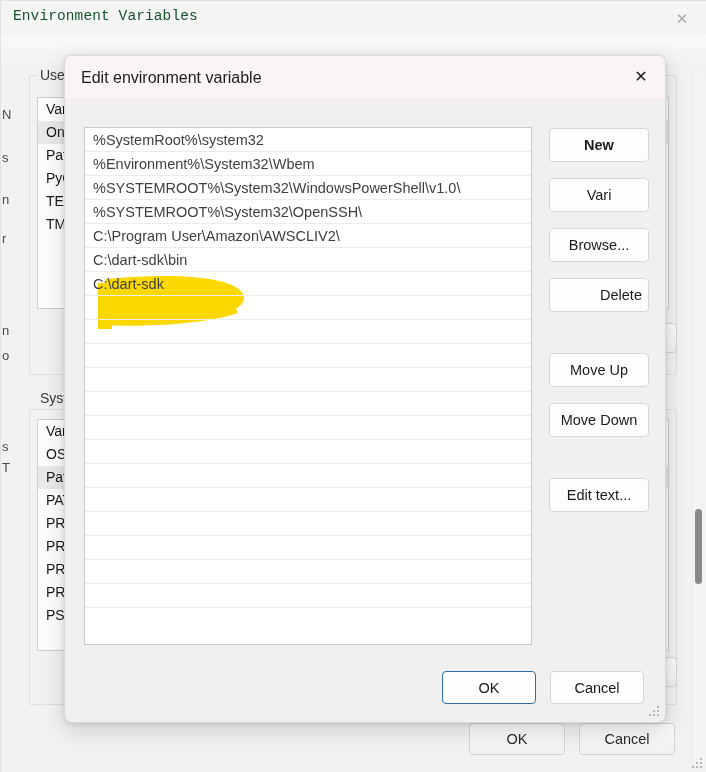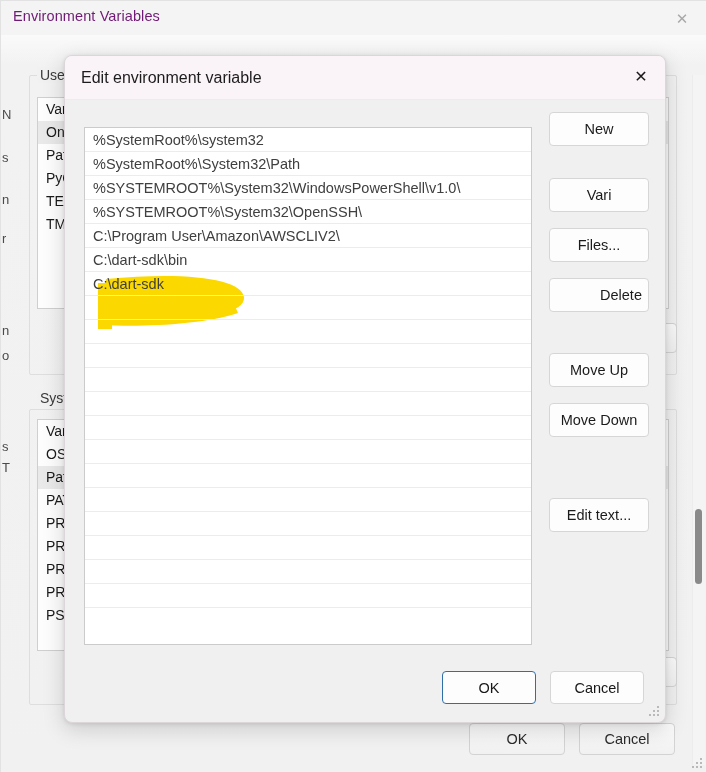"Environment Variables" #bg-title { color: #701a75 -> #14532d; font-family: none -> Liberation Mono, monospace }
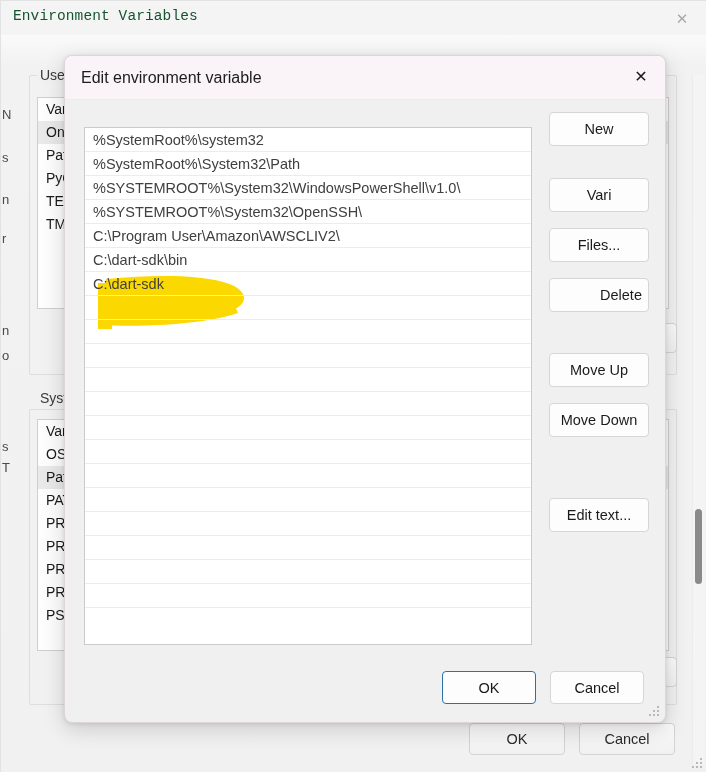"New" div.dbtn { font-weight: none -> bold; top: 56px -> 72px }
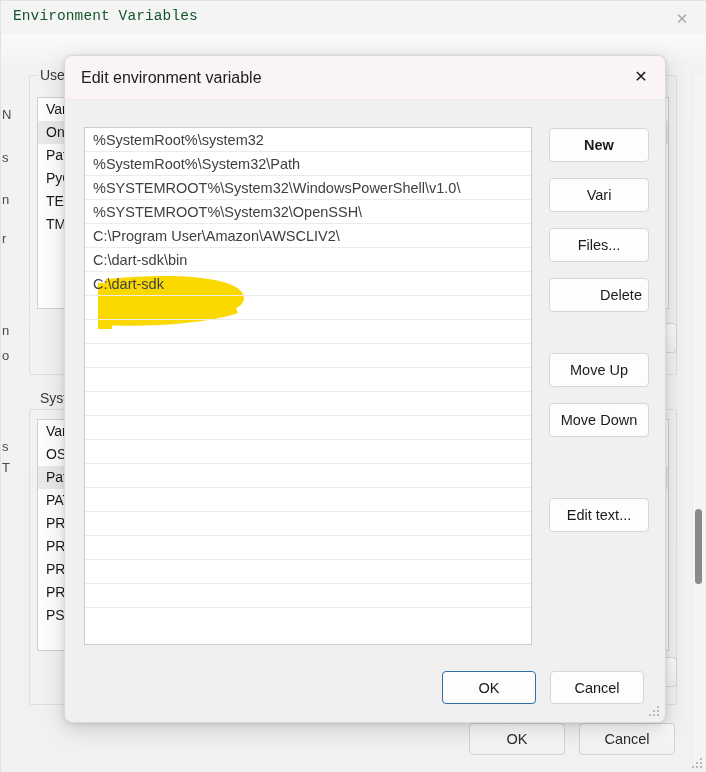"%SystemRoot%\System32\Path" div.p-row { text: %SystemRoot%\System32\Path -> %Environment%\System32\Wbem }
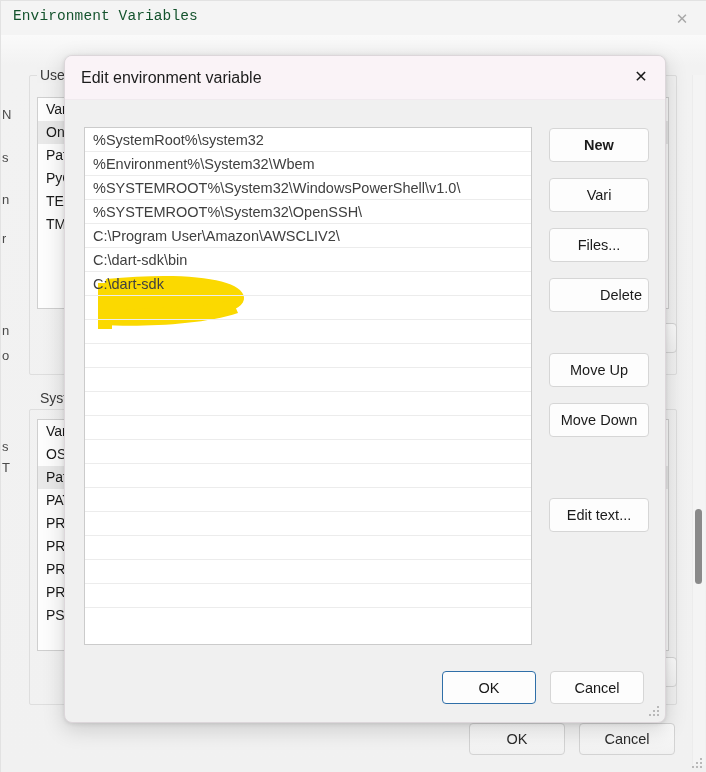"Files..." div.dbtn { text: Files -> Browse }
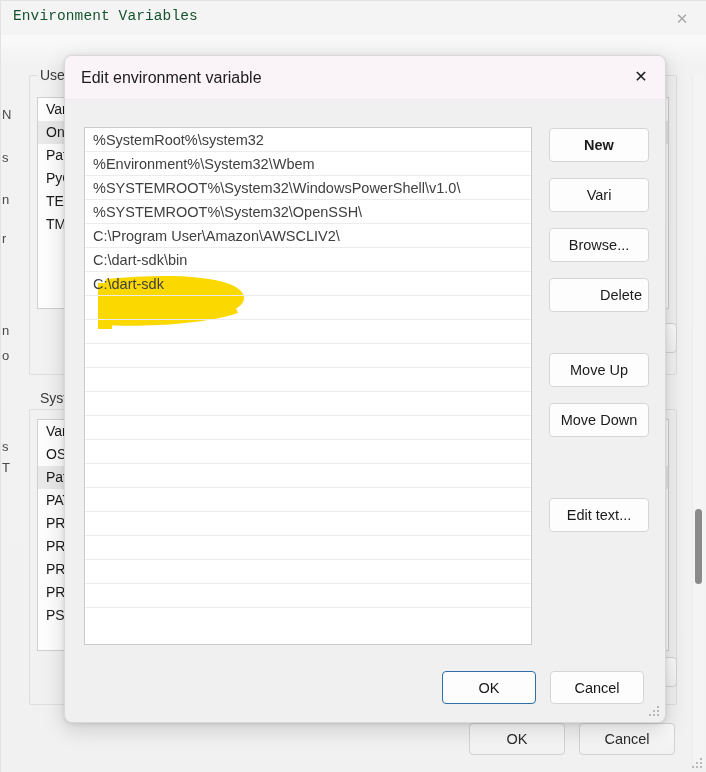"Edit text..." div.dbtn { margin-top: 20px -> none }
